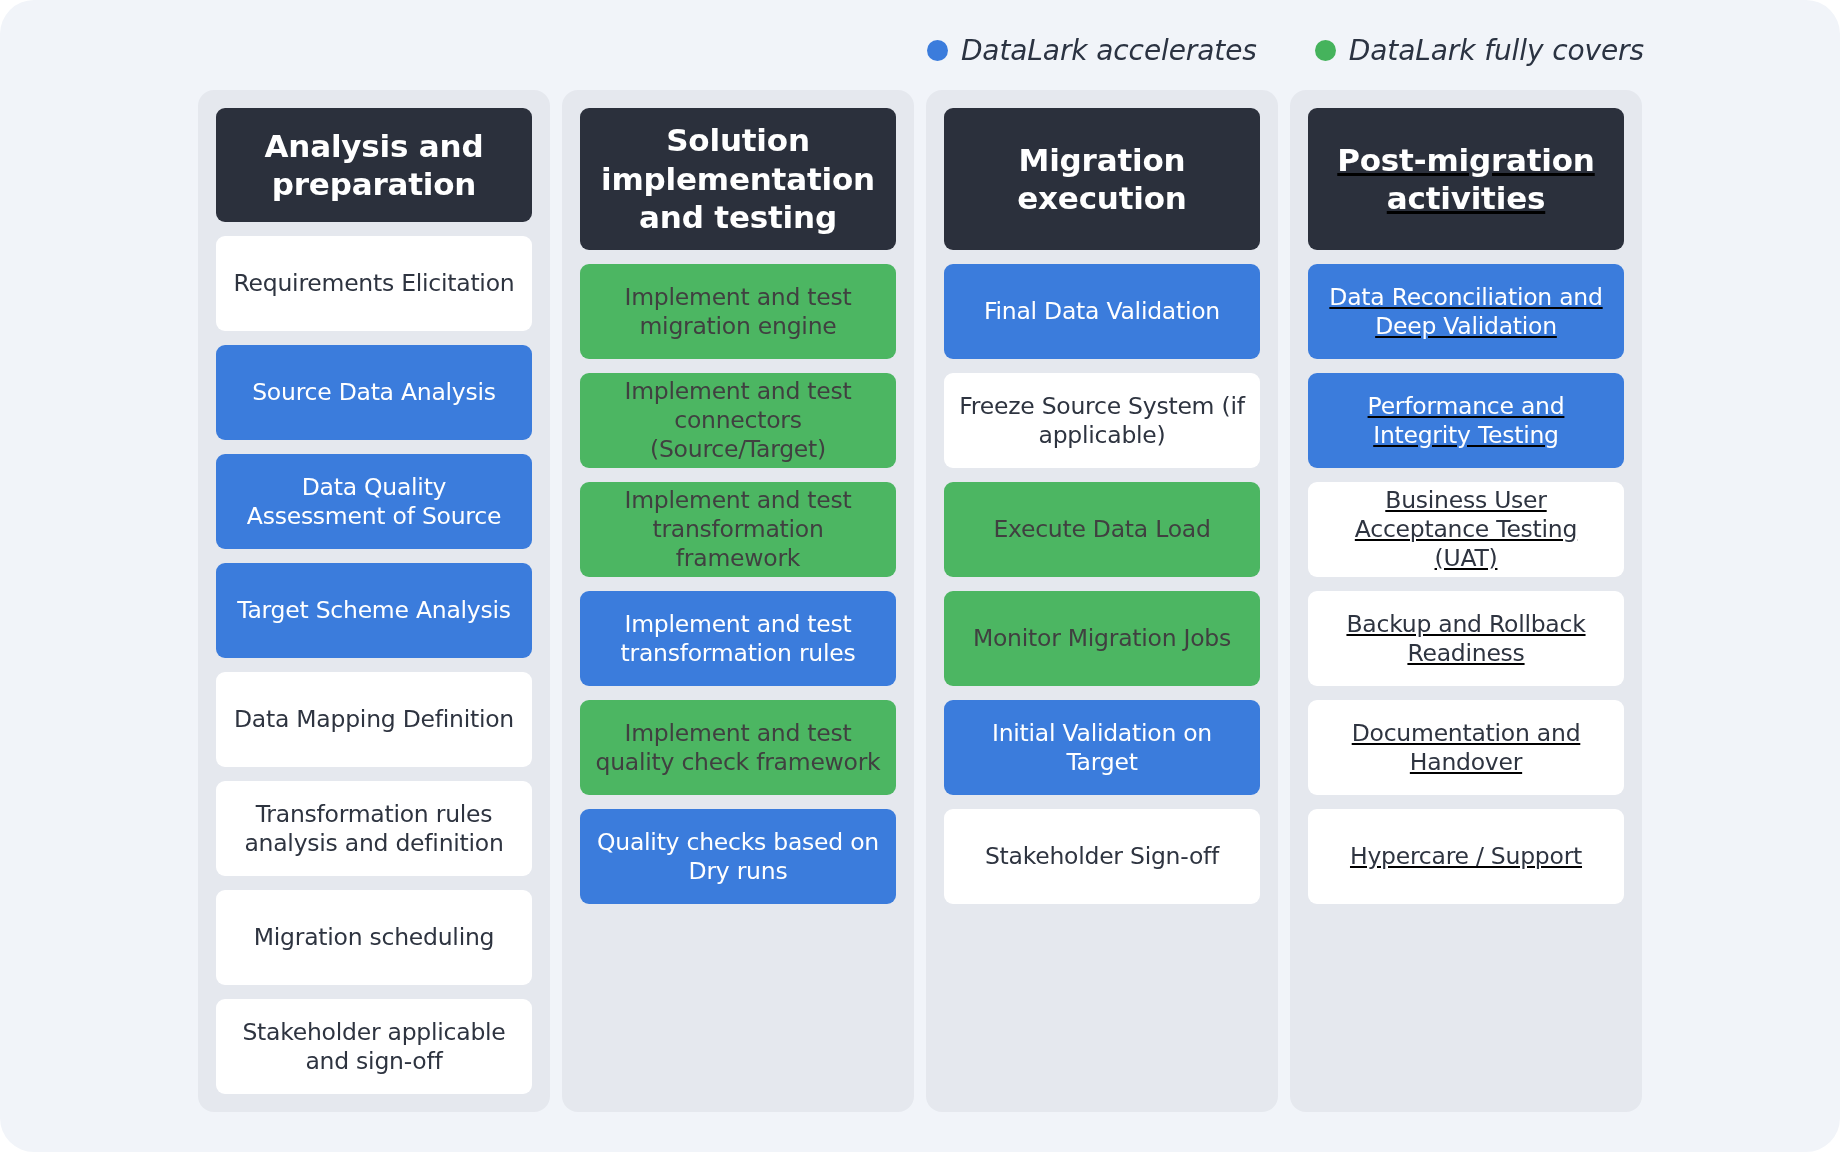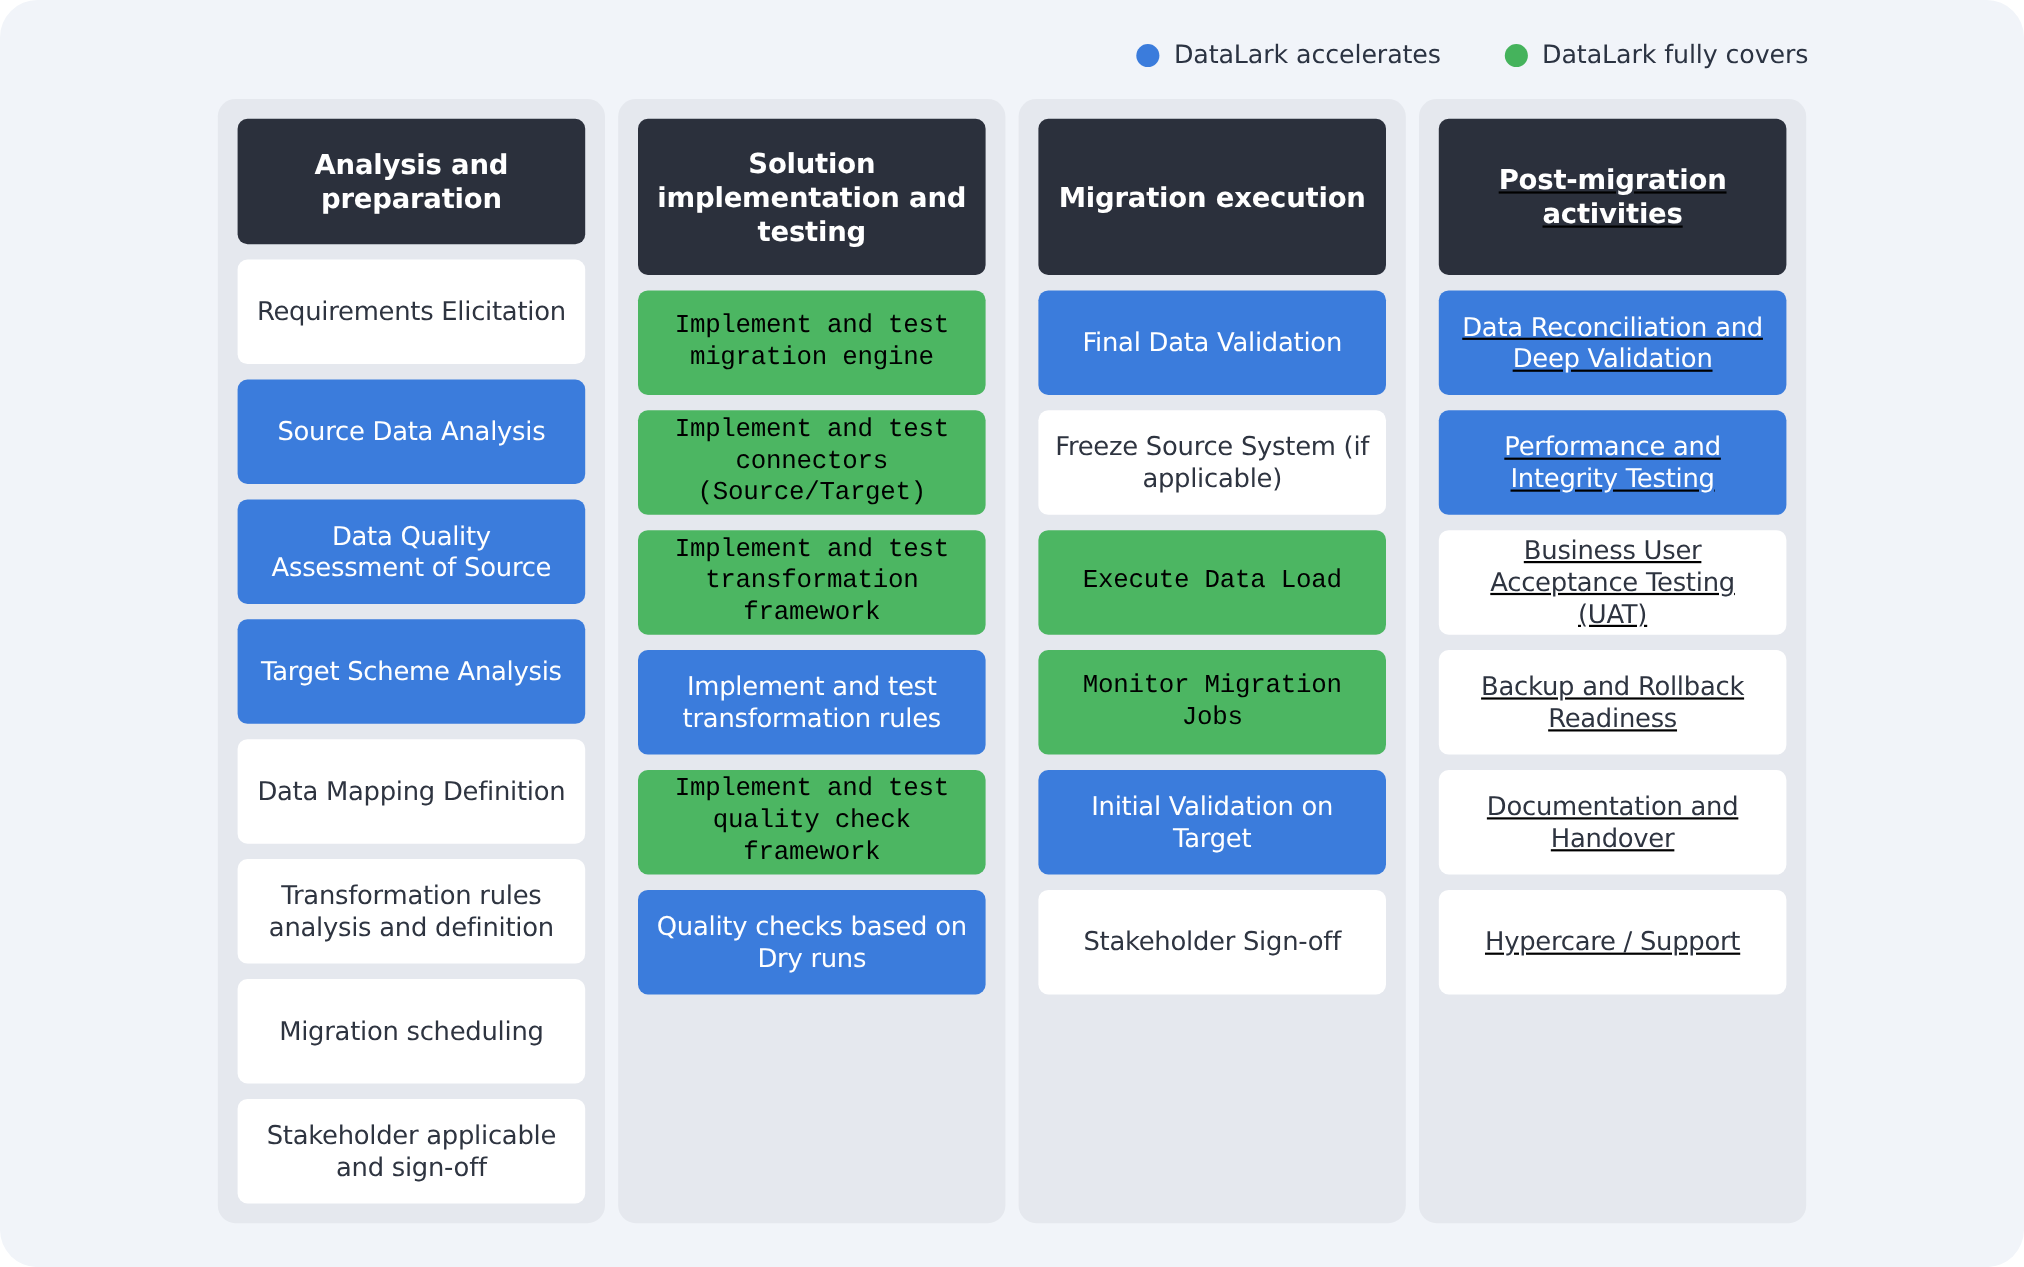"DataLark accelerates" .legend-label { font-size: 23px -> 28px; font-style: none -> italic }
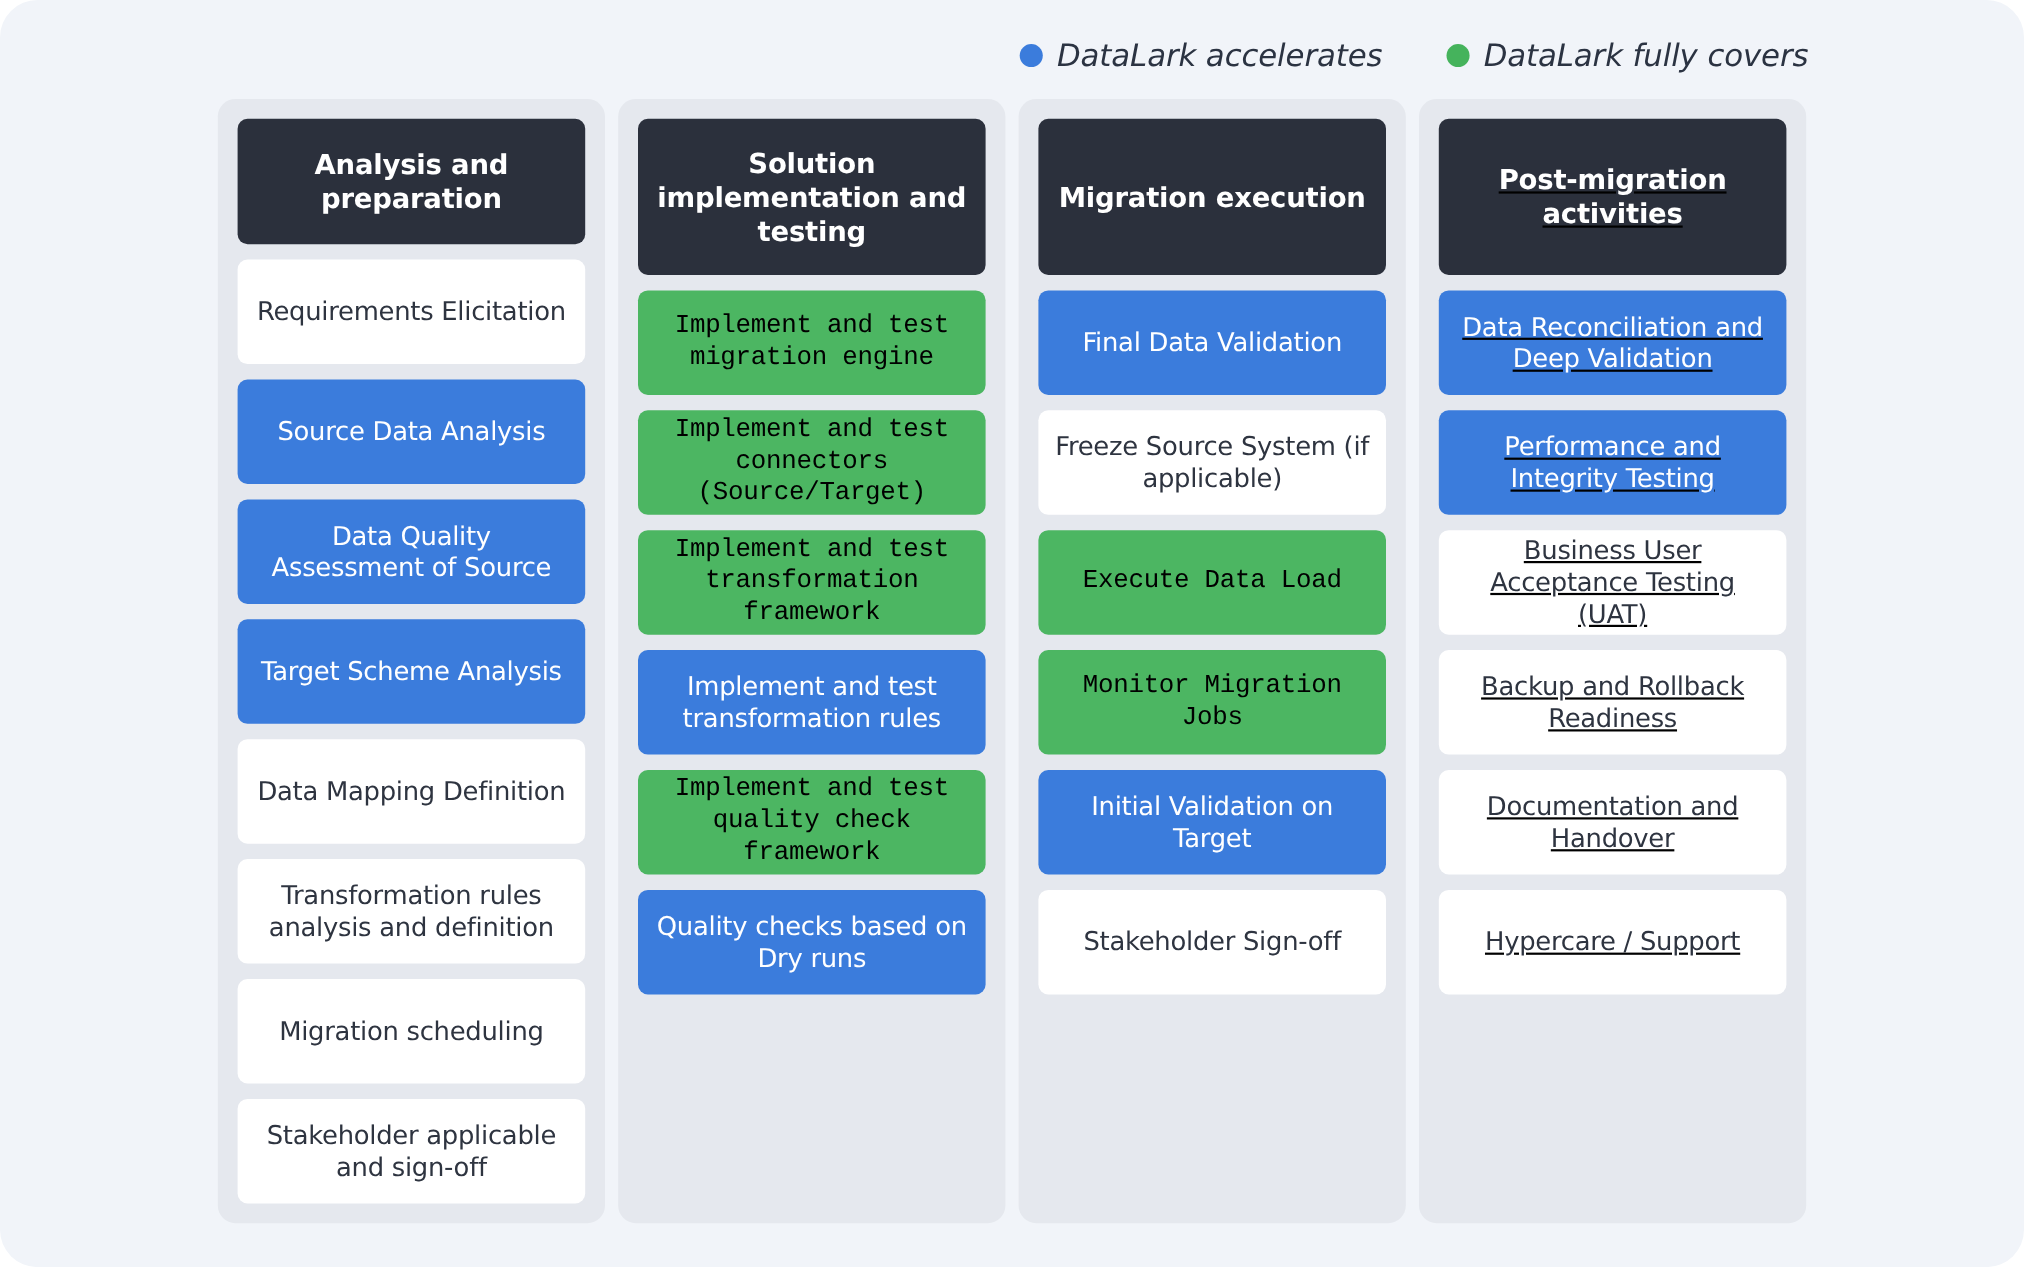"Analysis and preparation" .col-header-text { font-size: 25px -> 31px }
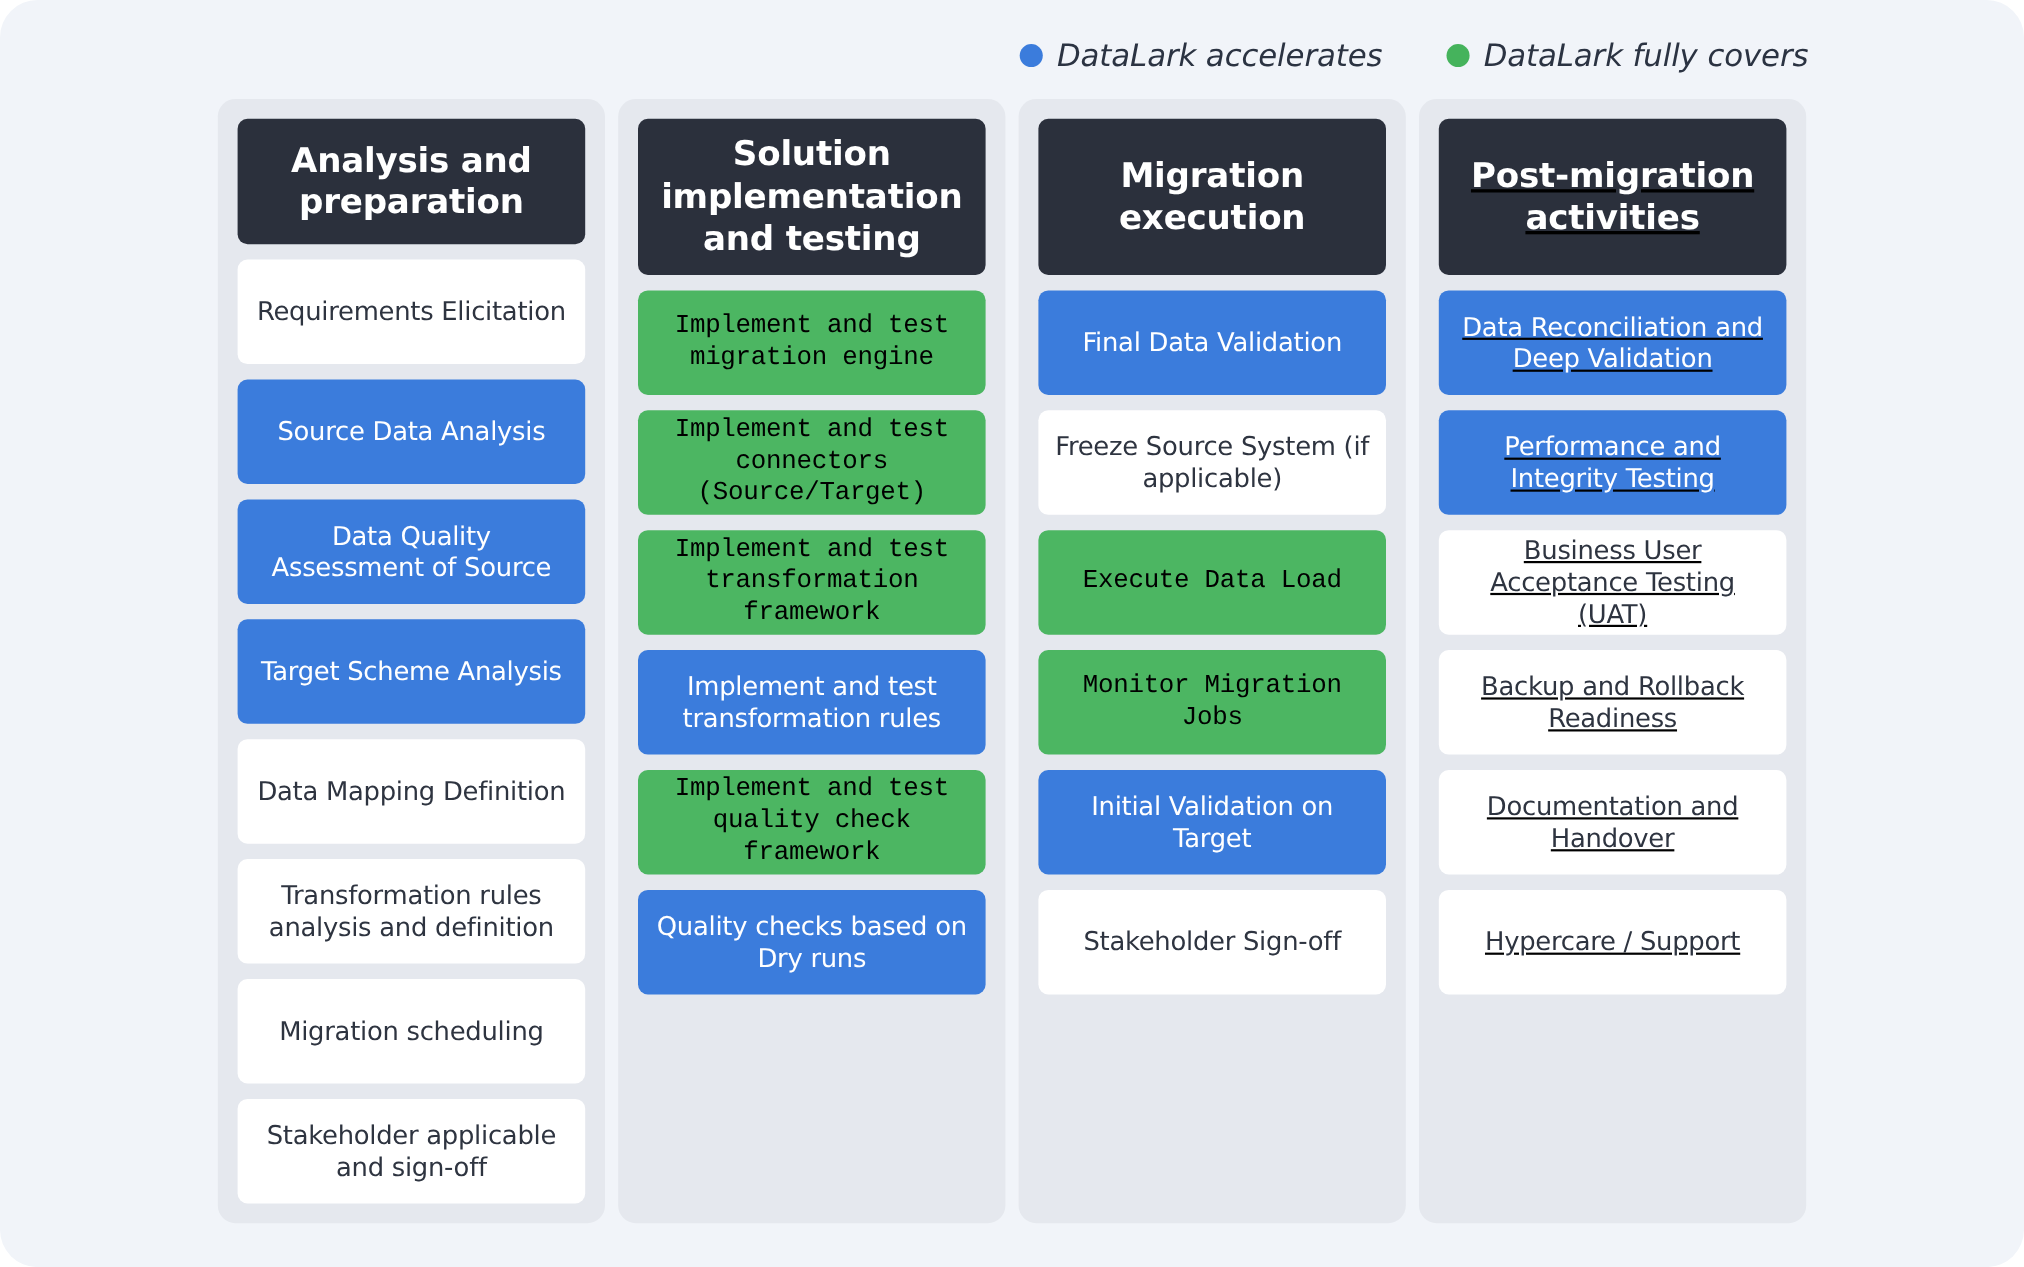"Implement and test migration engine" .card.green .card-text { color: #000000 -> #404040; font-family: Liberation Mono, monospace -> none }
